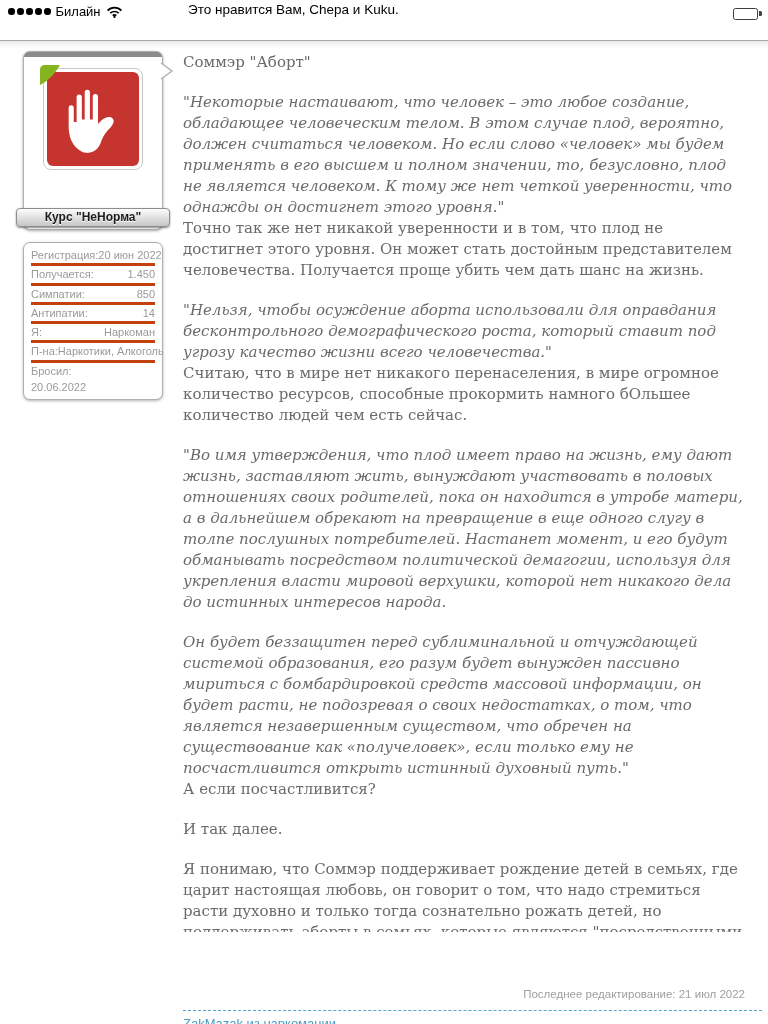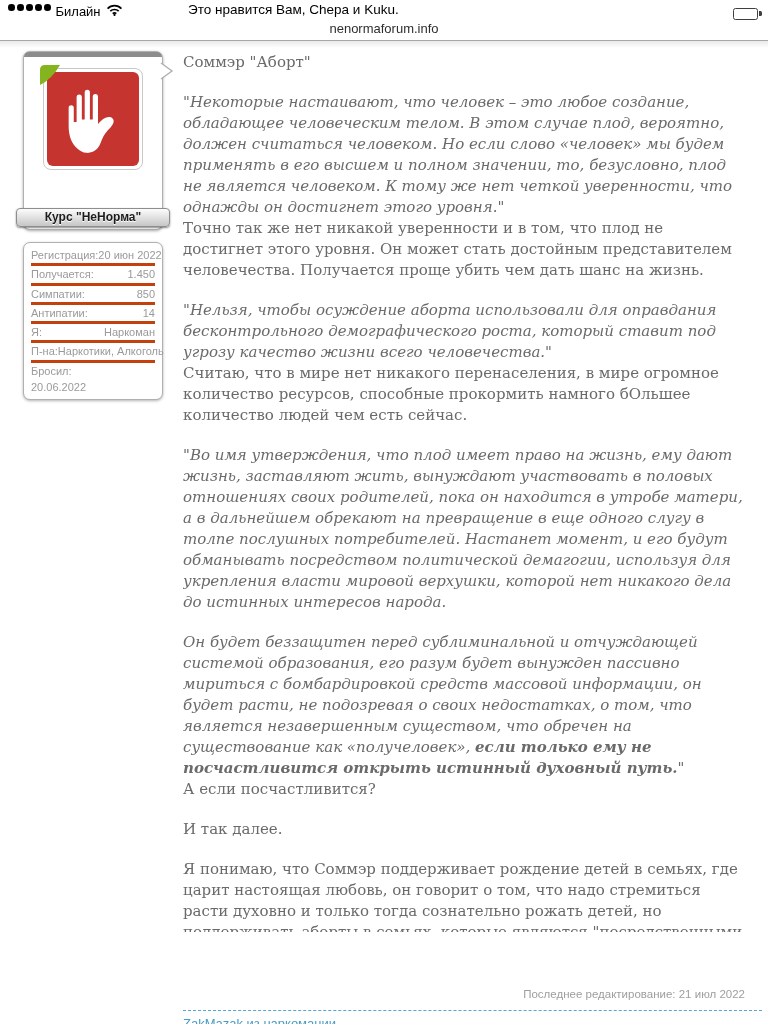"Билайн" .sb-left { align-items: flex-start -> center }
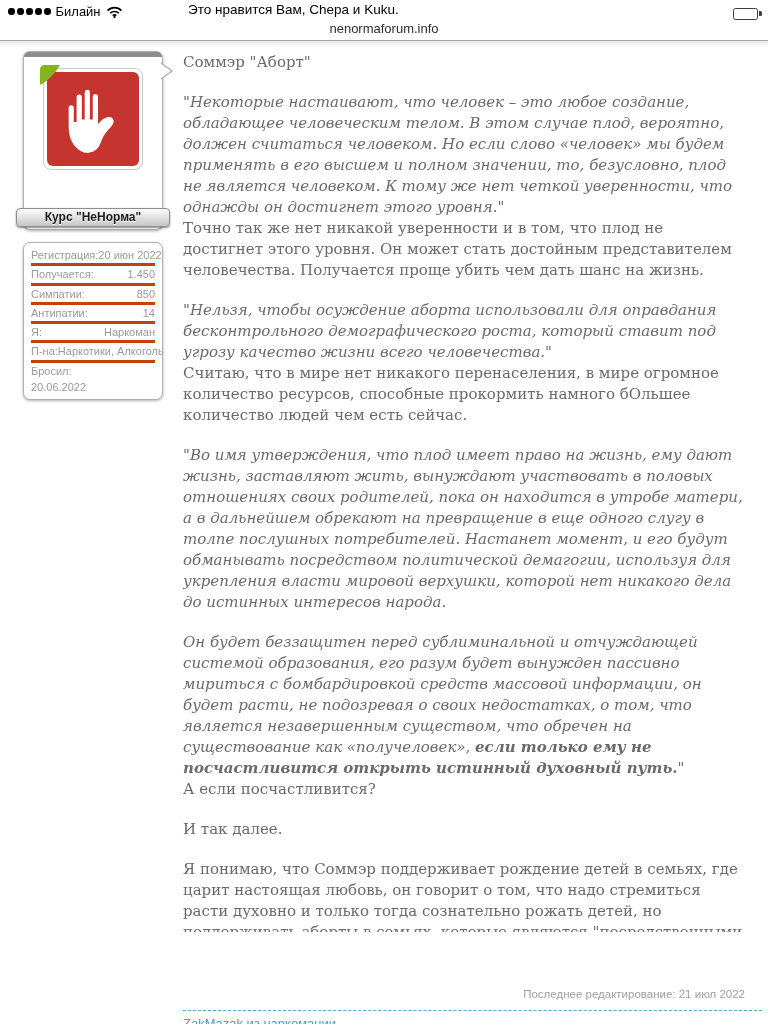"nenormaforum.info" div.sb-url { html: <div>nenormaforum.info</div> -> none }
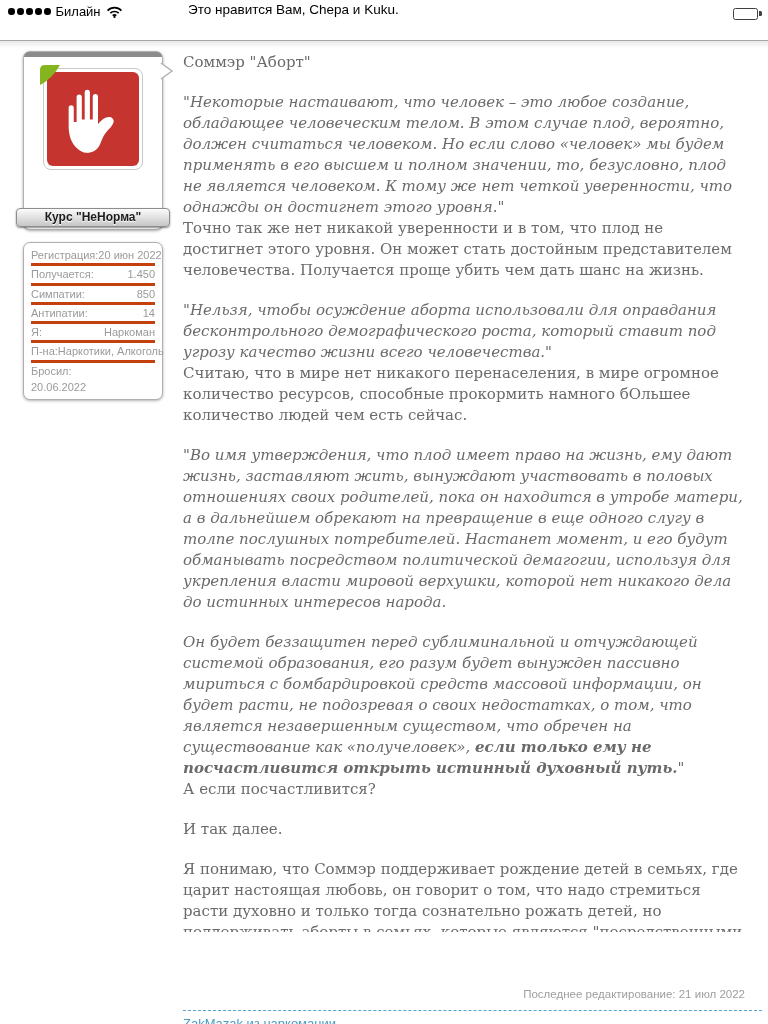"если только ему не посчастливится" .post-par .bd { font-weight: bold -> normal }
